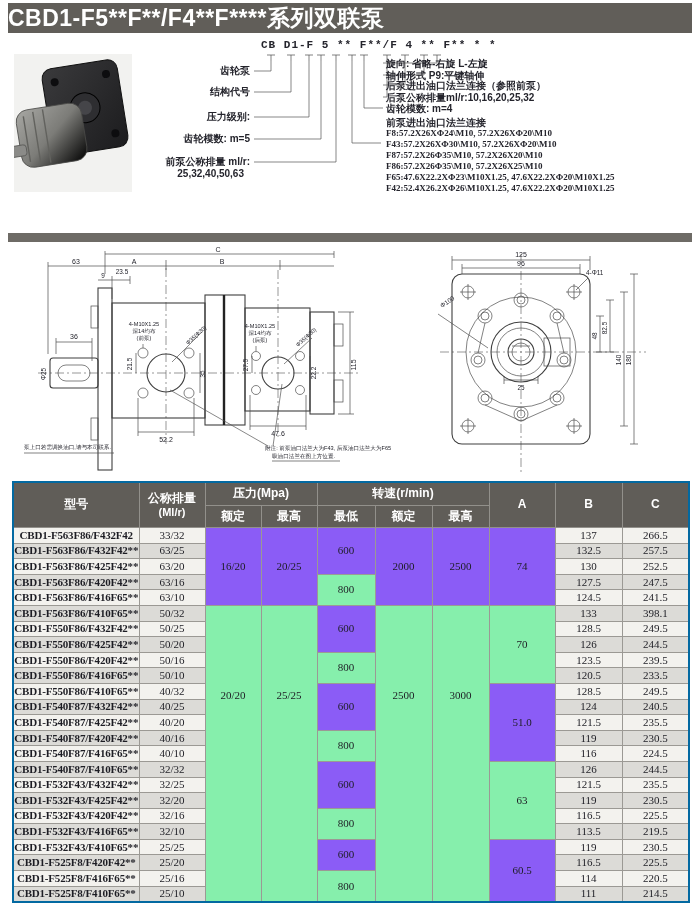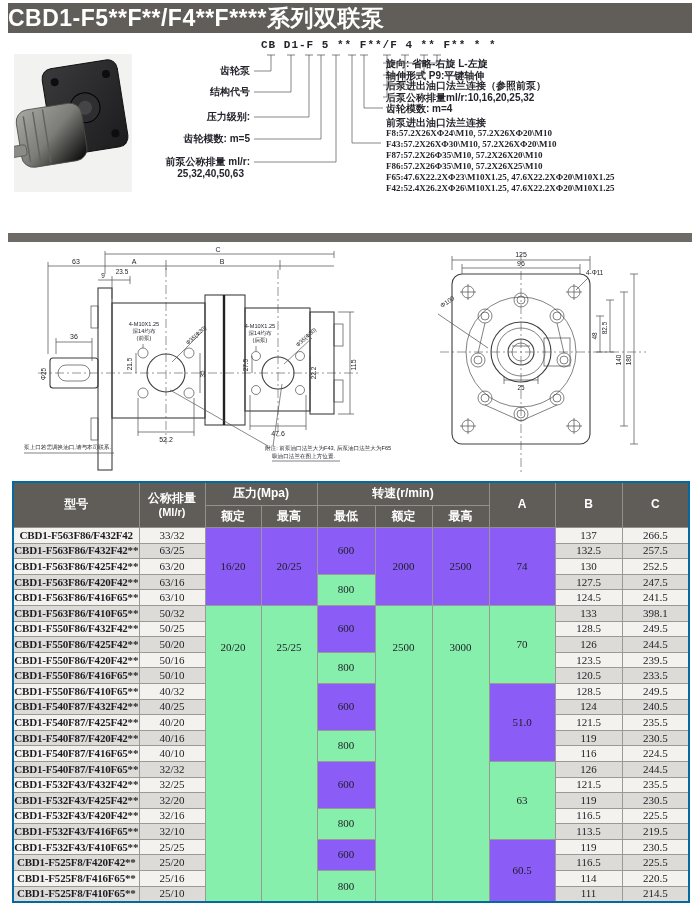"20/20" td.mtop .mc { margin-top: 36px -> 84px }
